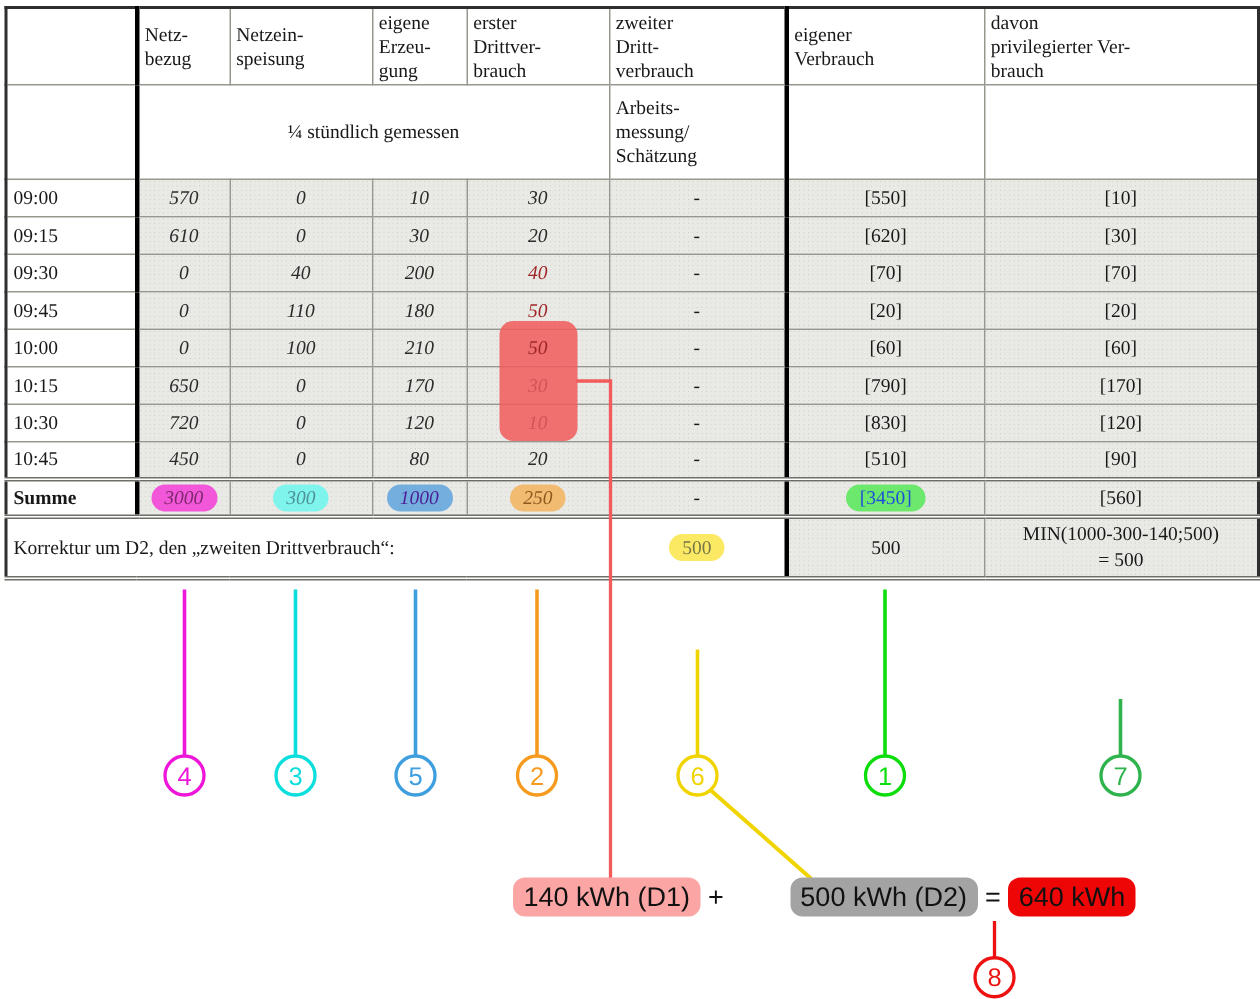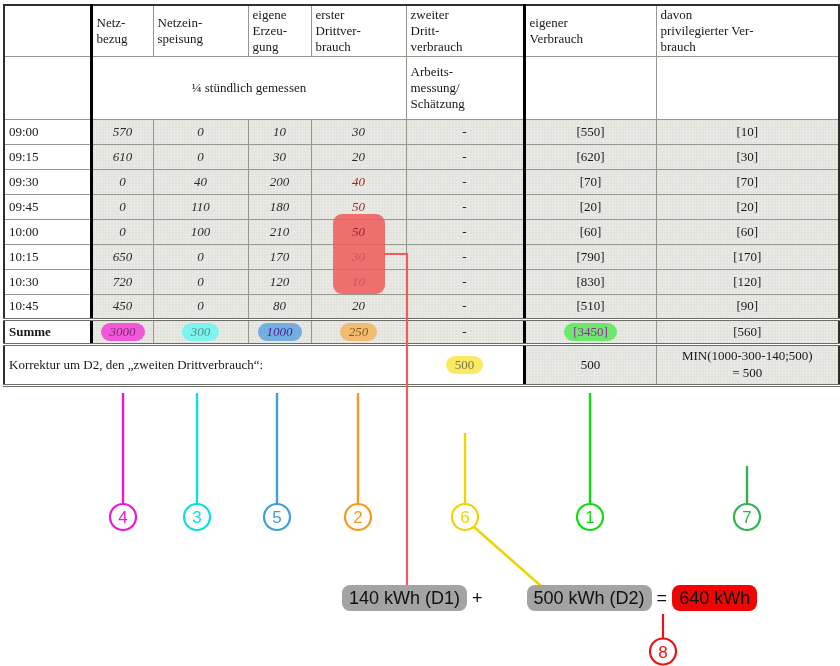"[3450]" span.badge { color: #a21caf -> #1d4ed8 }
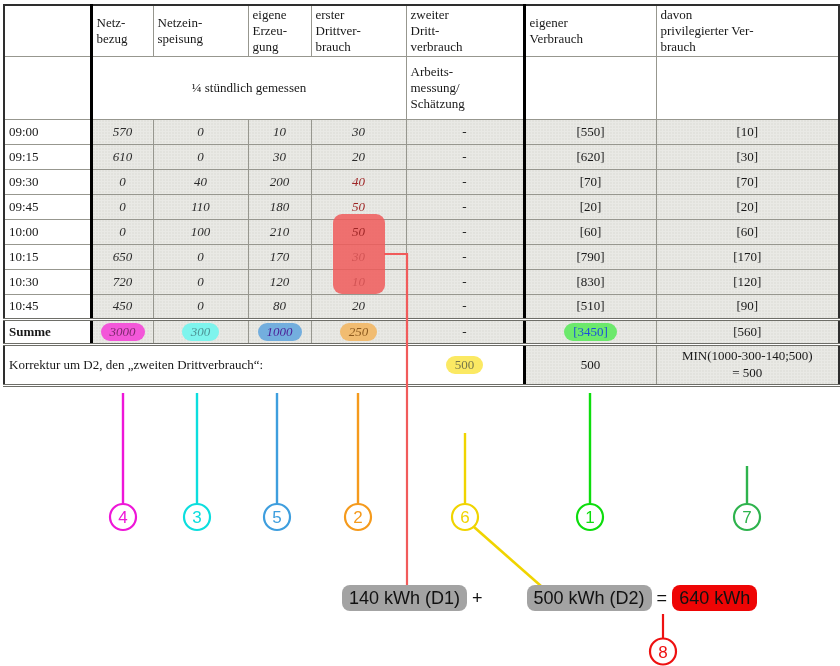"140 kWh (D1)" span.chip { background: #a3a3a3 -> #fca5a5 }
